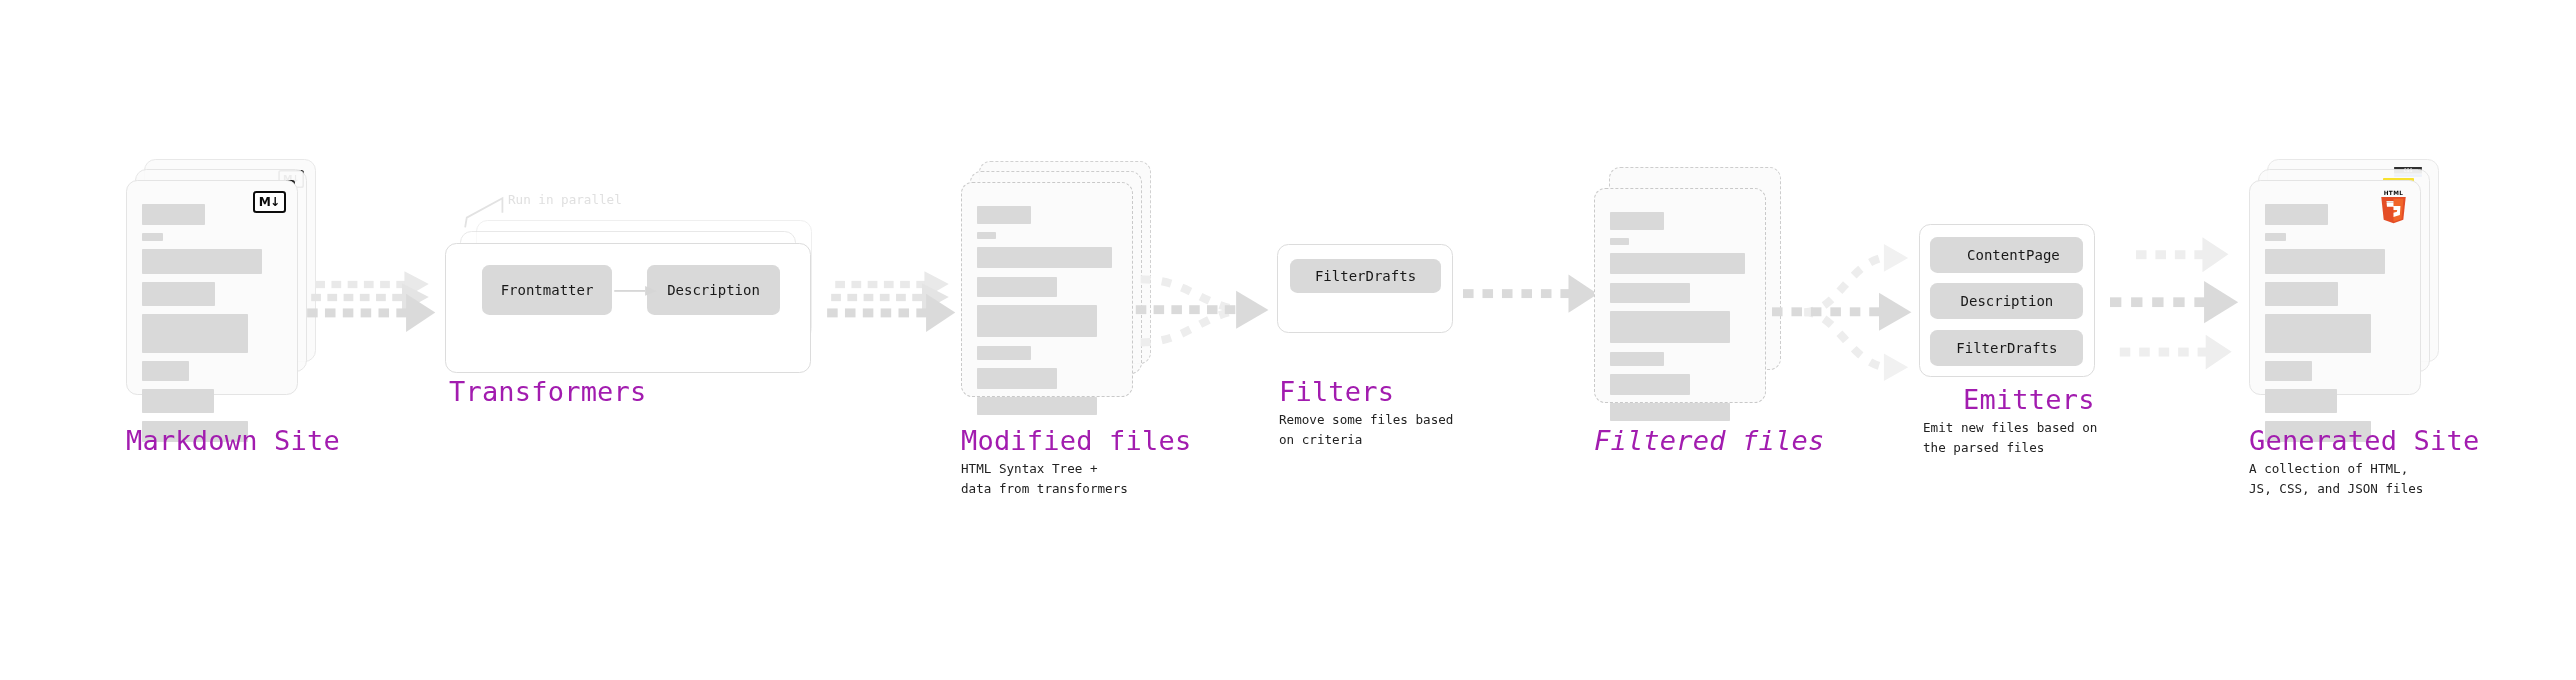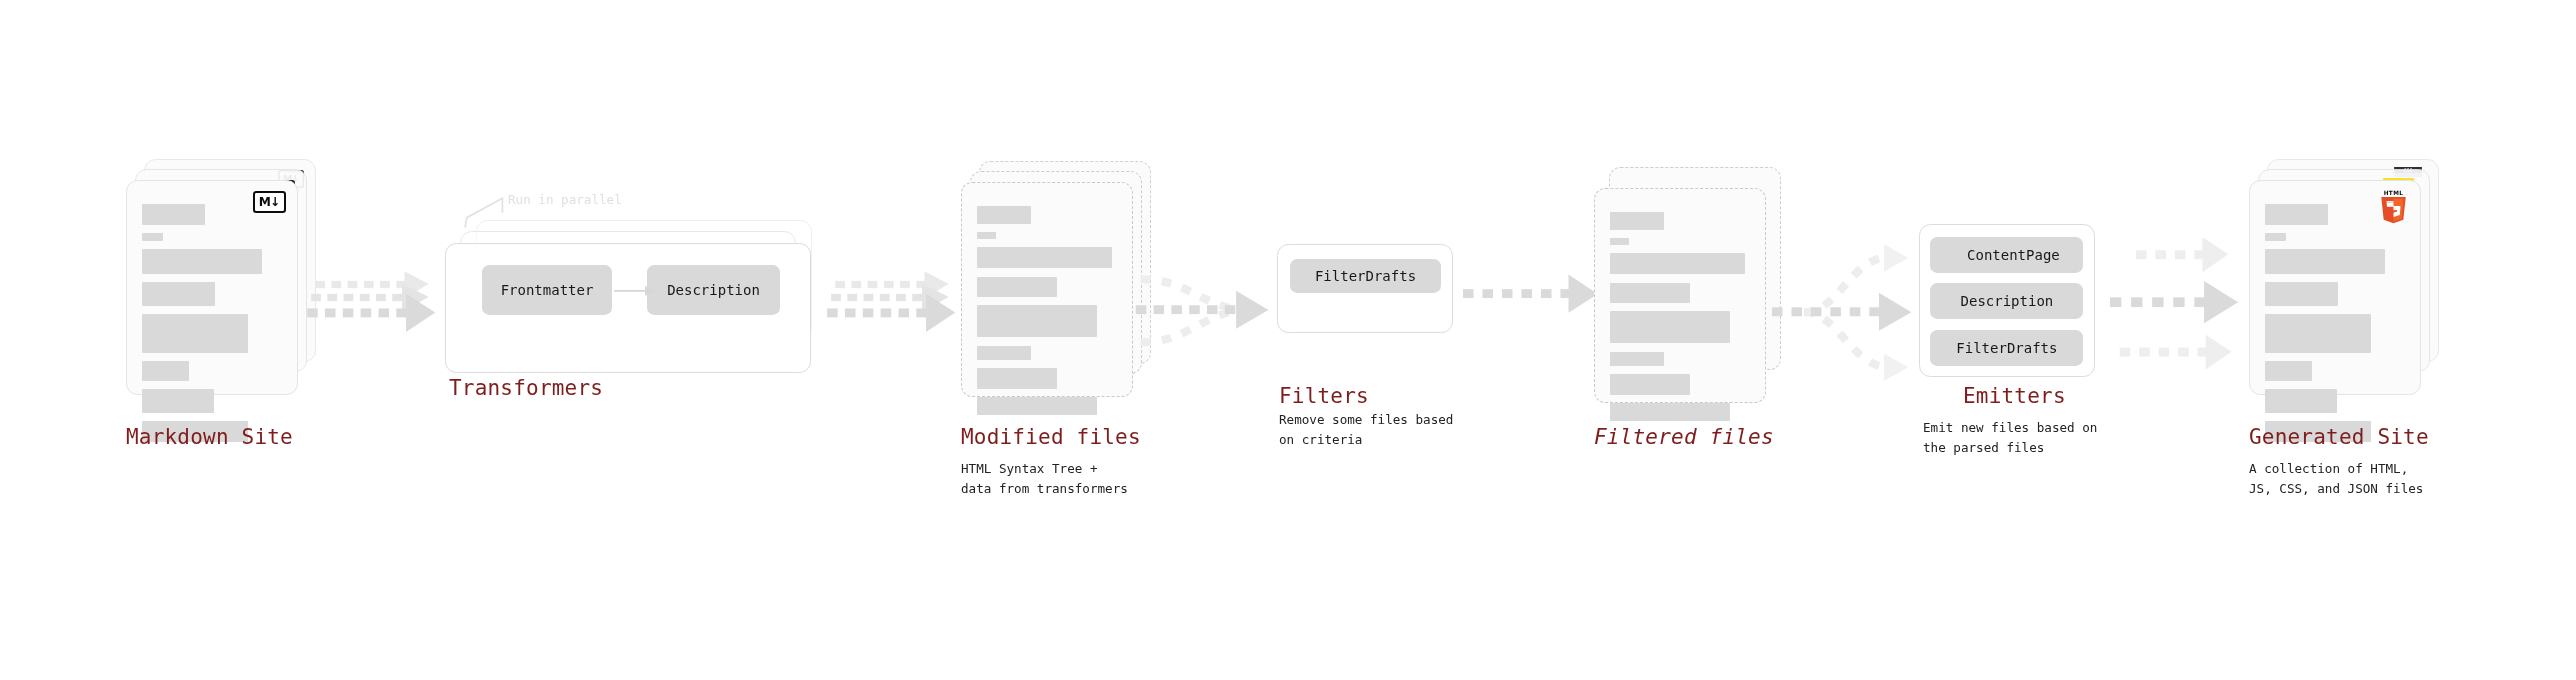"Transformers" .title { color: #7f1d1d -> #a21caf; font-size: 21px -> 27px }
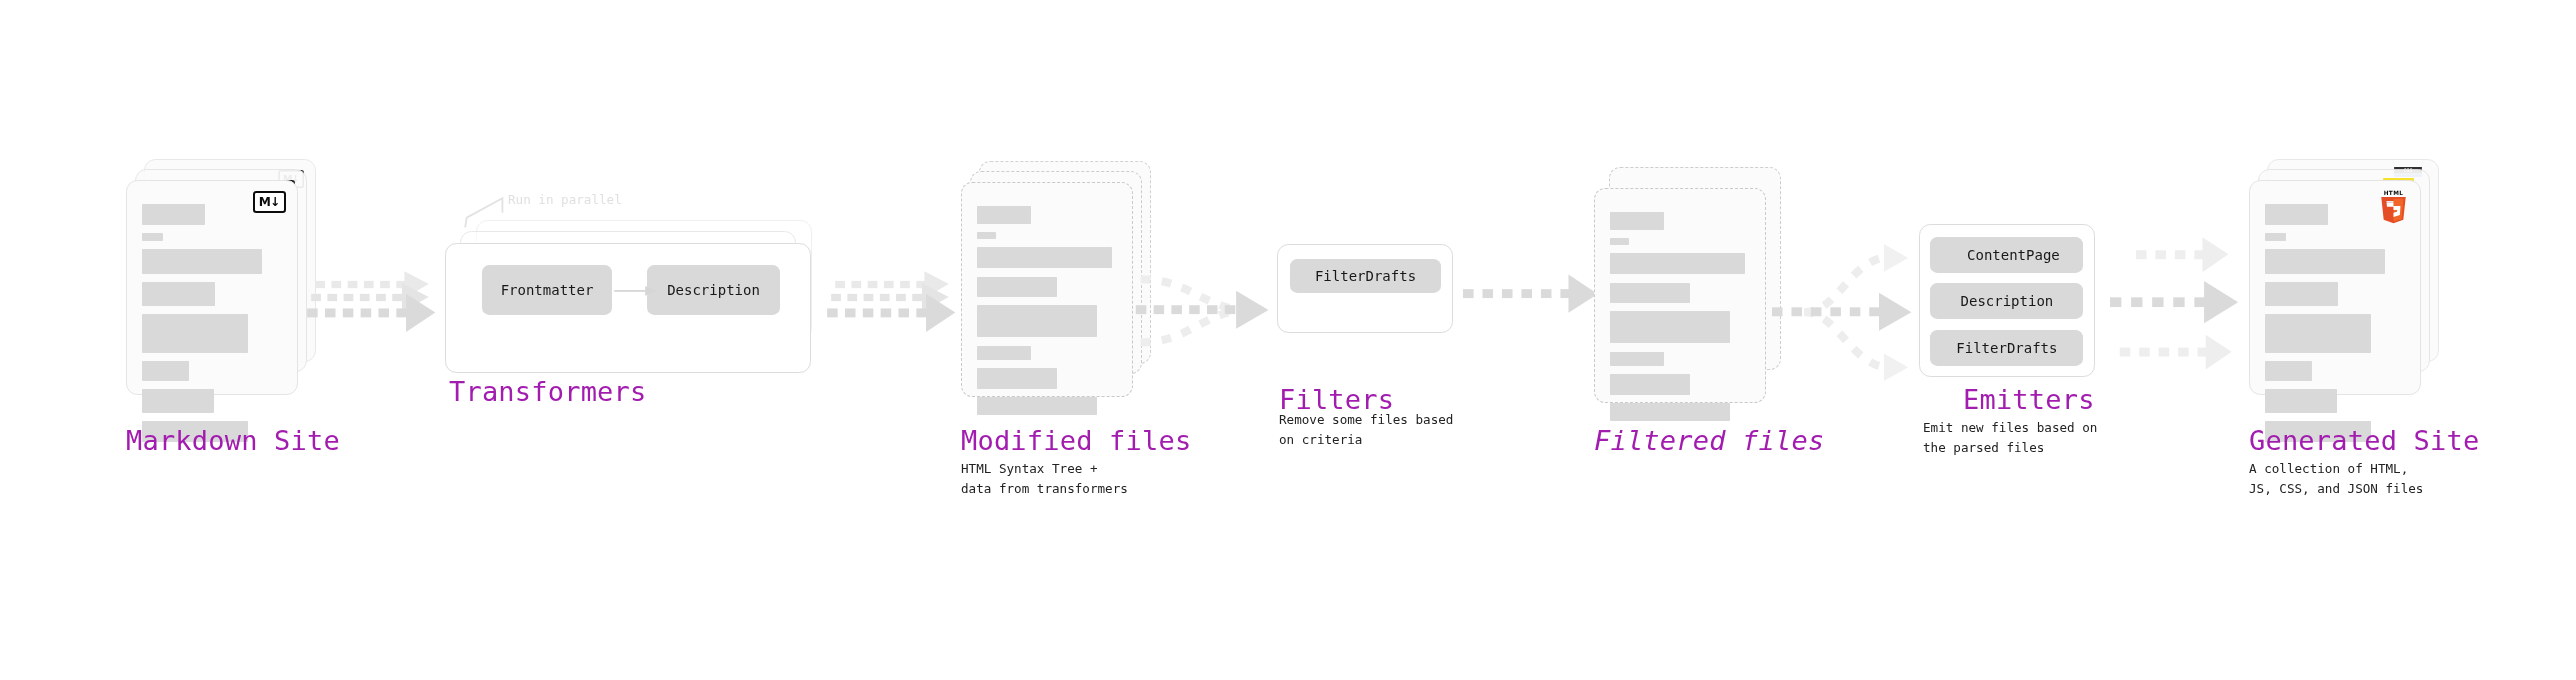"Filters" div.title { margin-top: 8px -> none }
